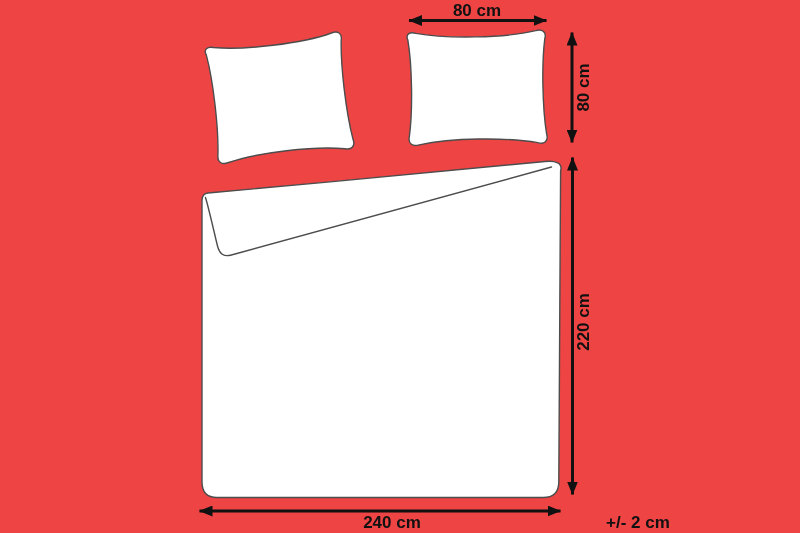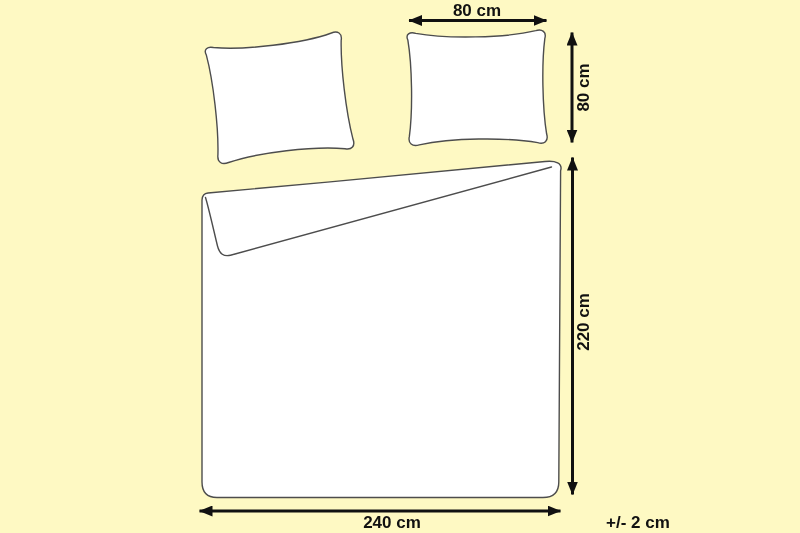"80 cm" .stage { background: #fef9c3 -> #ef4444 }
